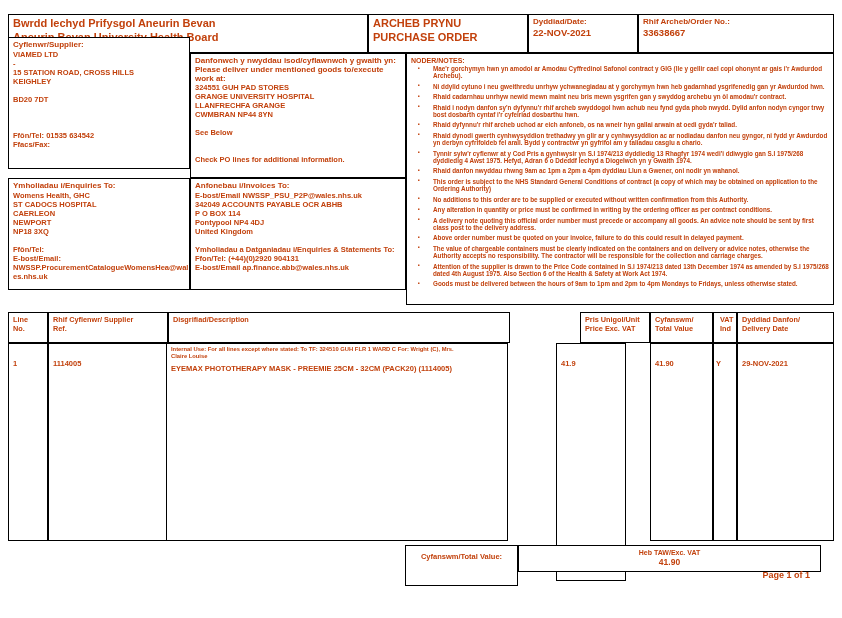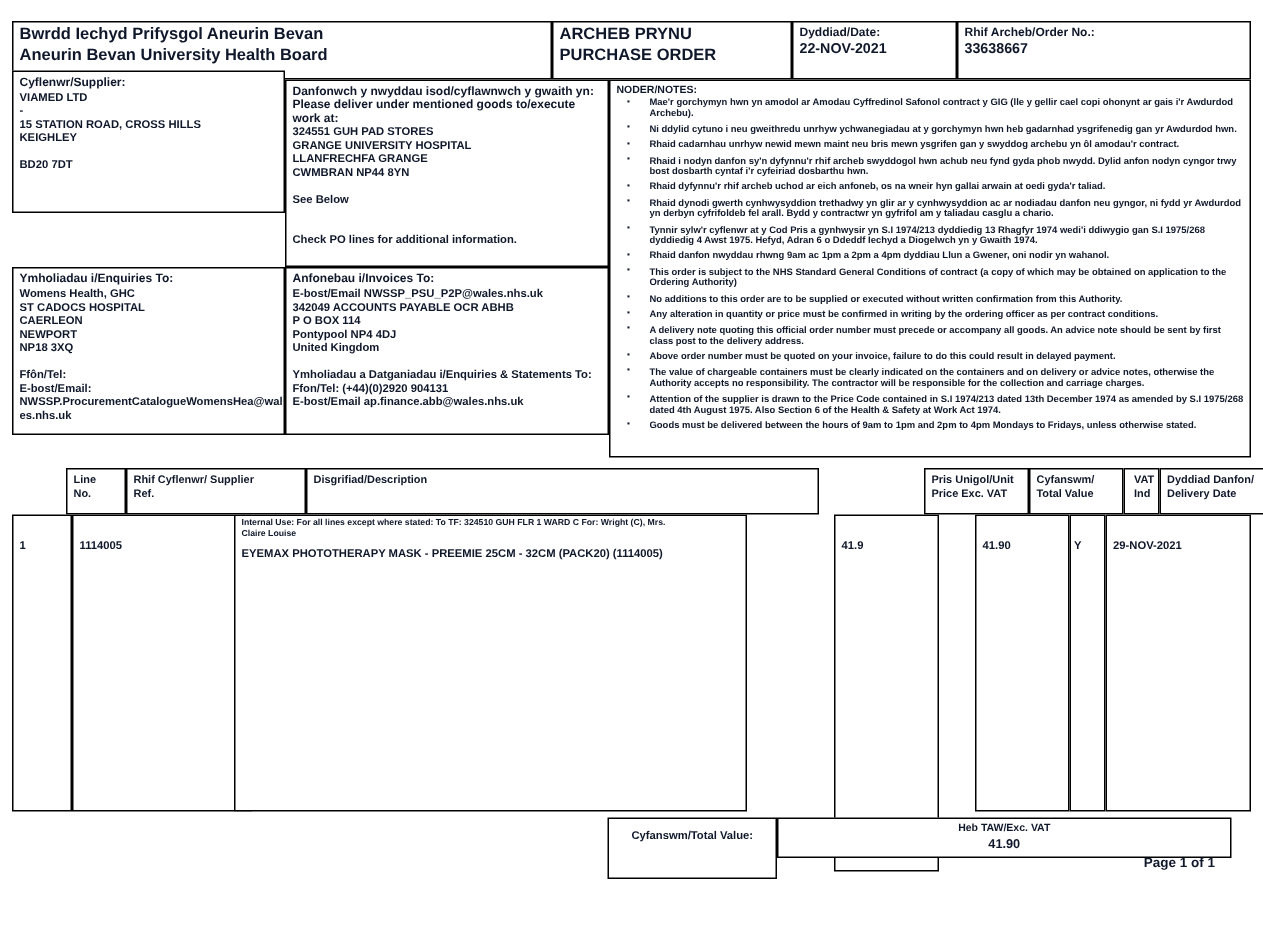"Bwrdd Iechyd Prifysgol Aneurin Bevan" .page { color: #0f172a -> #c2410c }
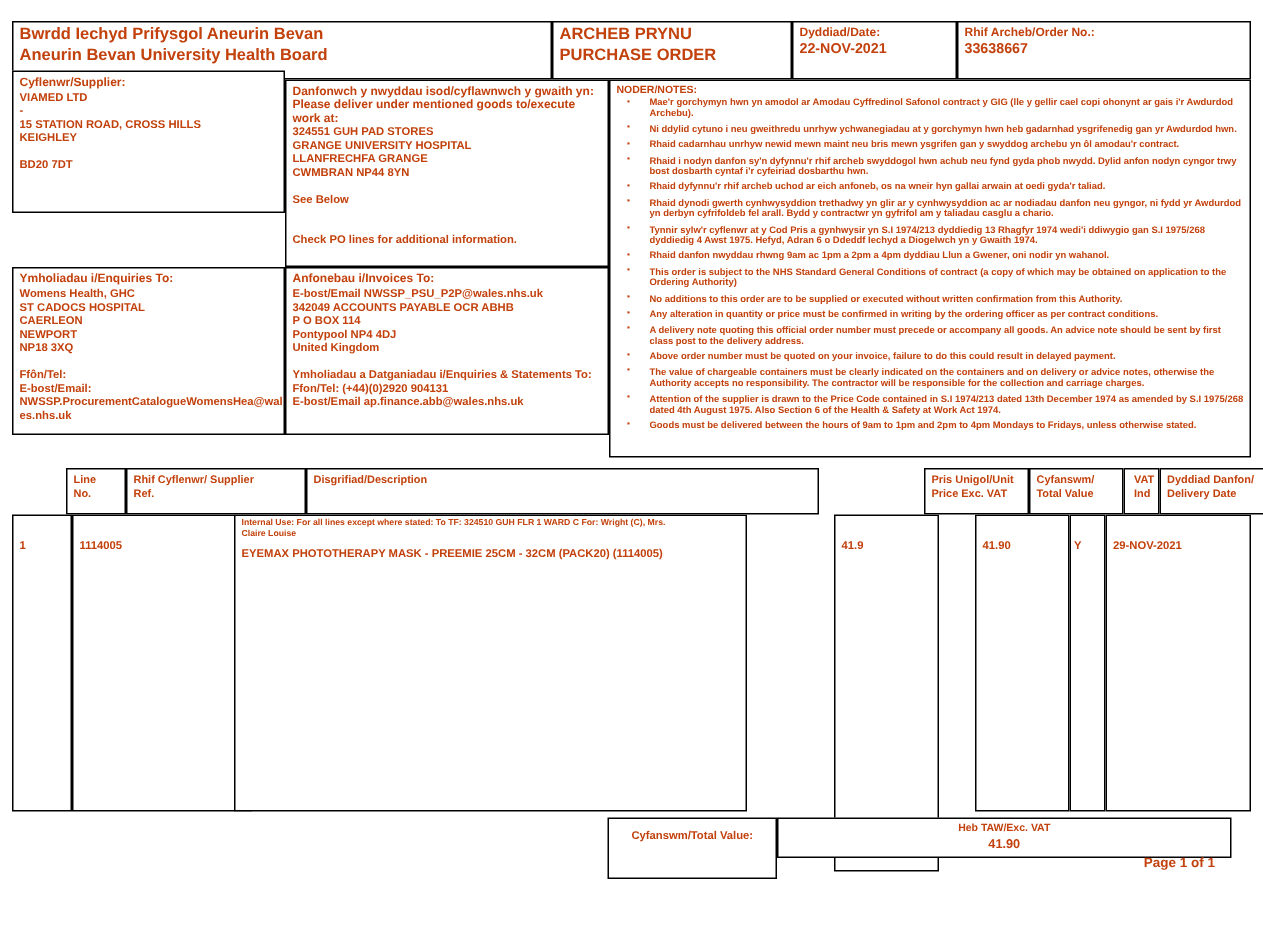"Cyflenwr/Supplier:" div.box { height: 95px -> 132px; top: 47px -> 37px }
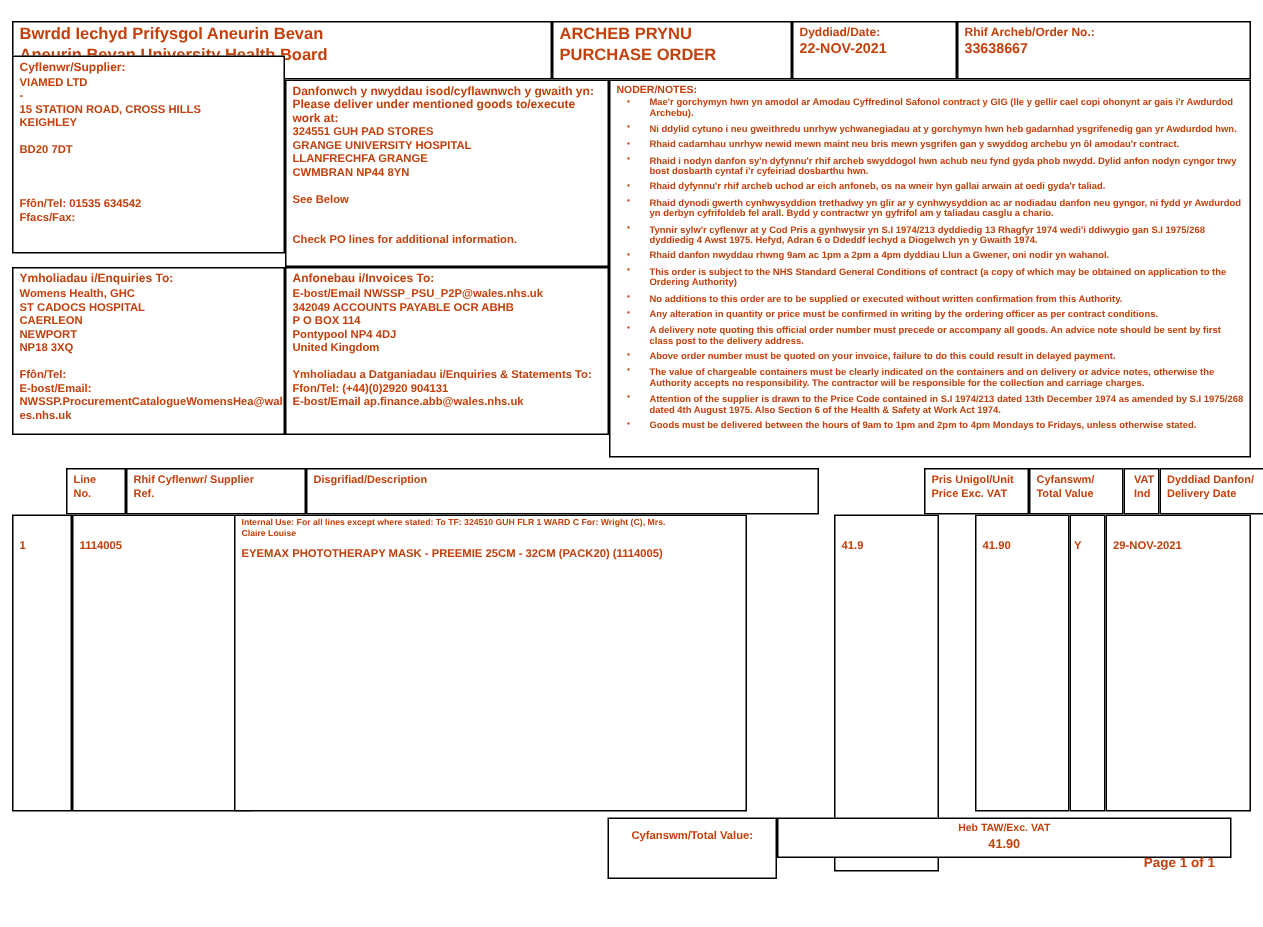"Line" .th { margin-left: 36px -> none }
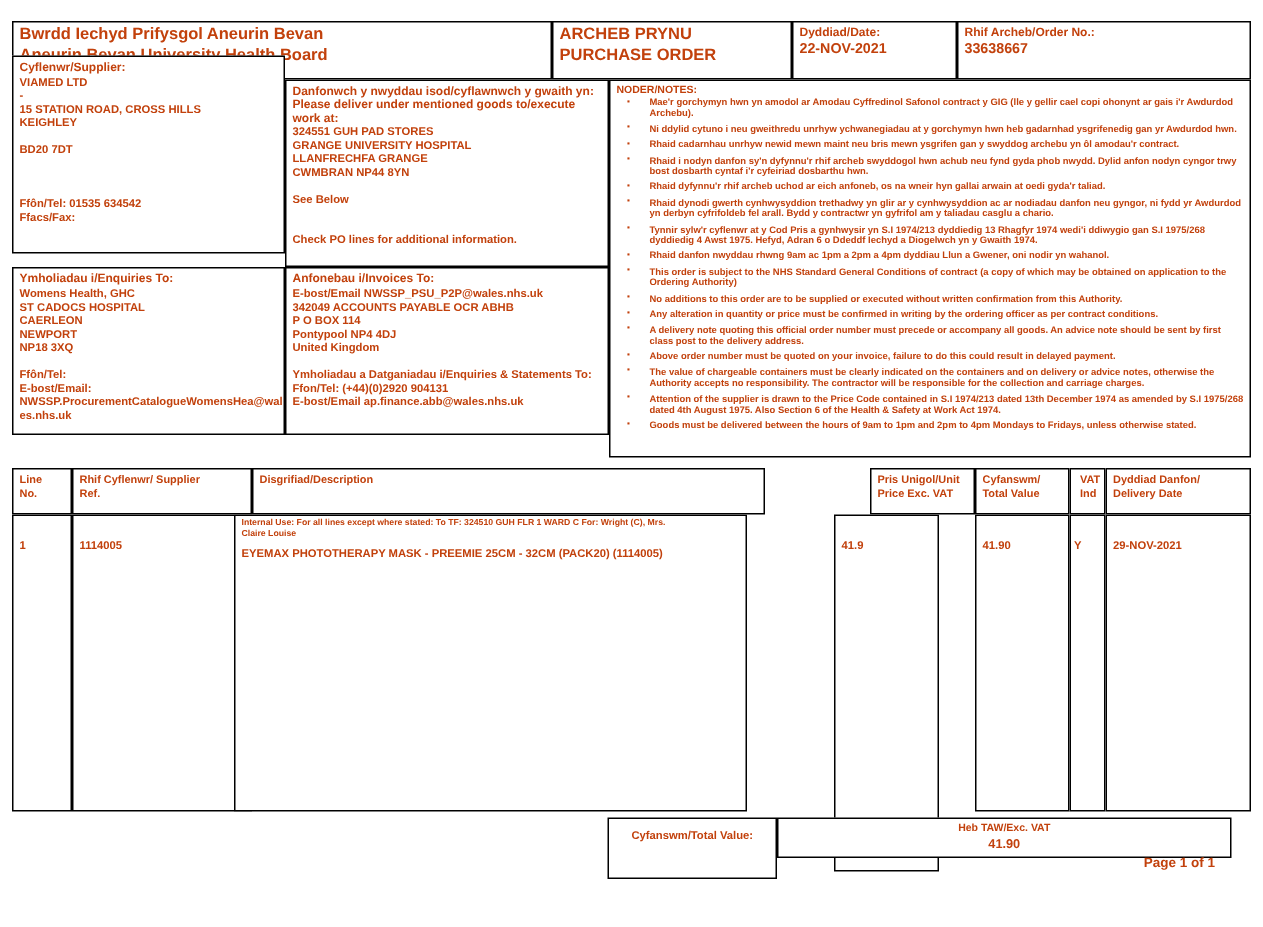"EYEMAX PHOTOTHERAPY MASK - PREEMIE" div.box { left: 156px -> 166px }
